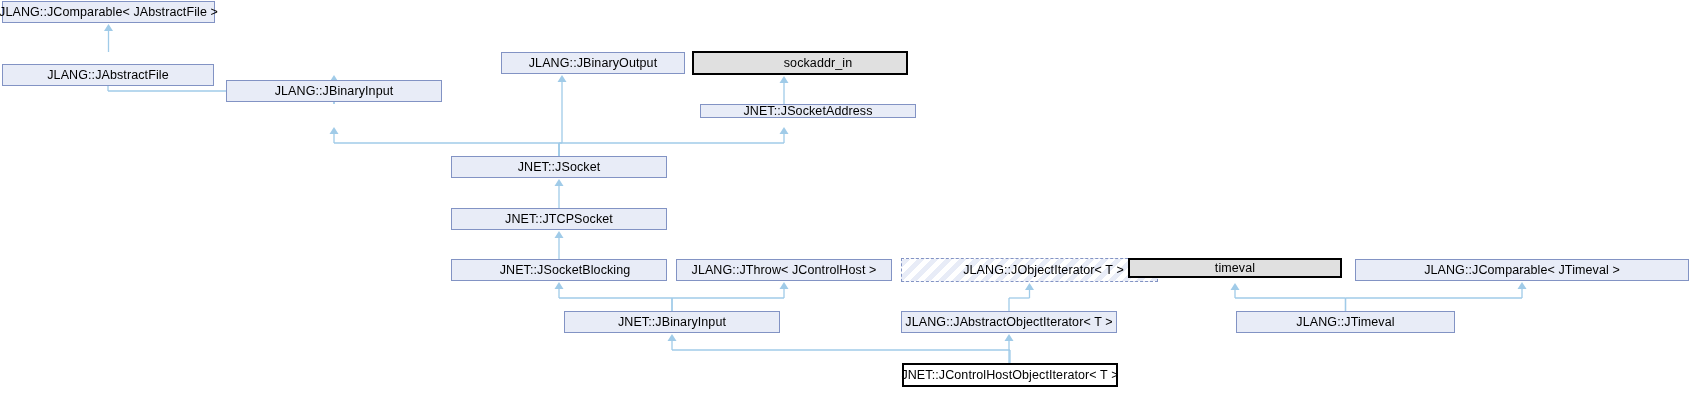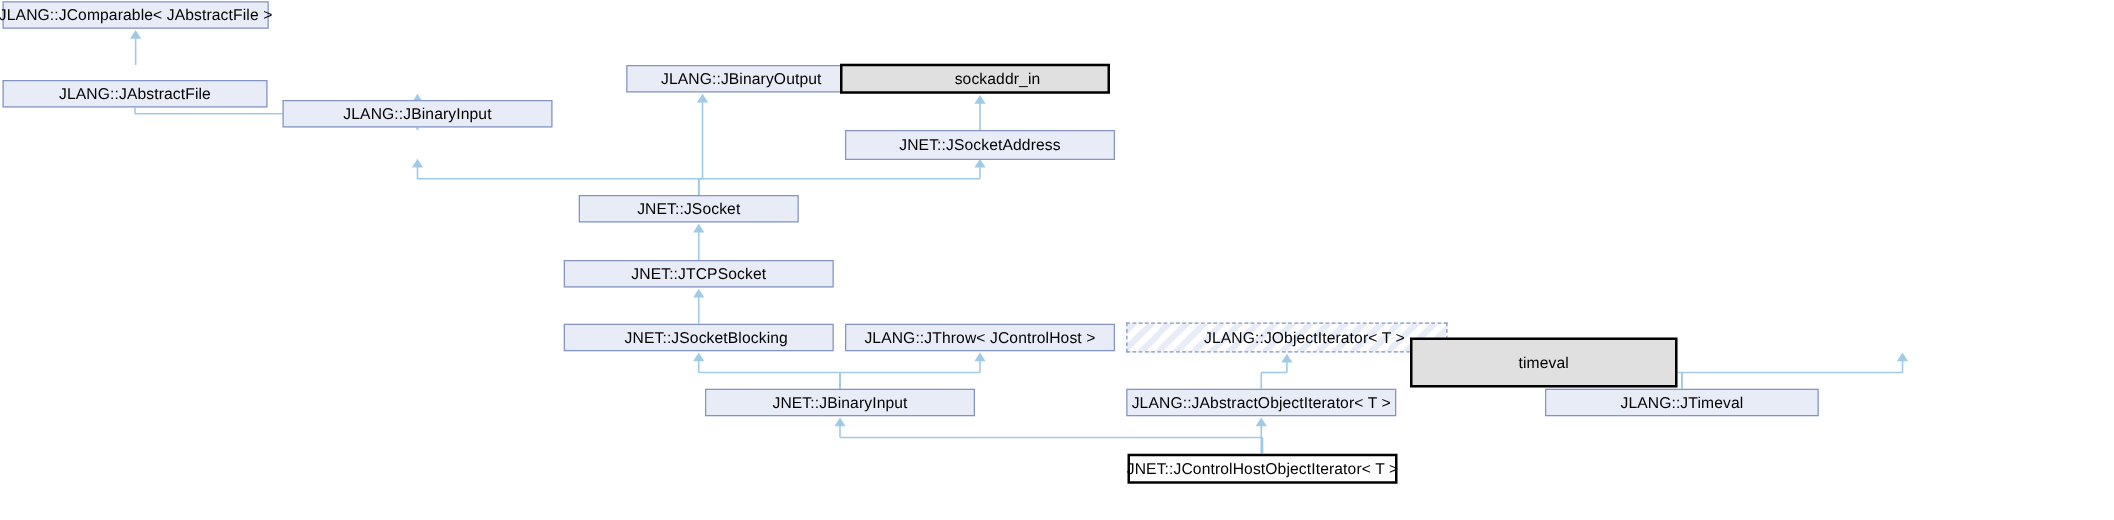"sockaddr_in" div.node { left: 672px -> 692px }
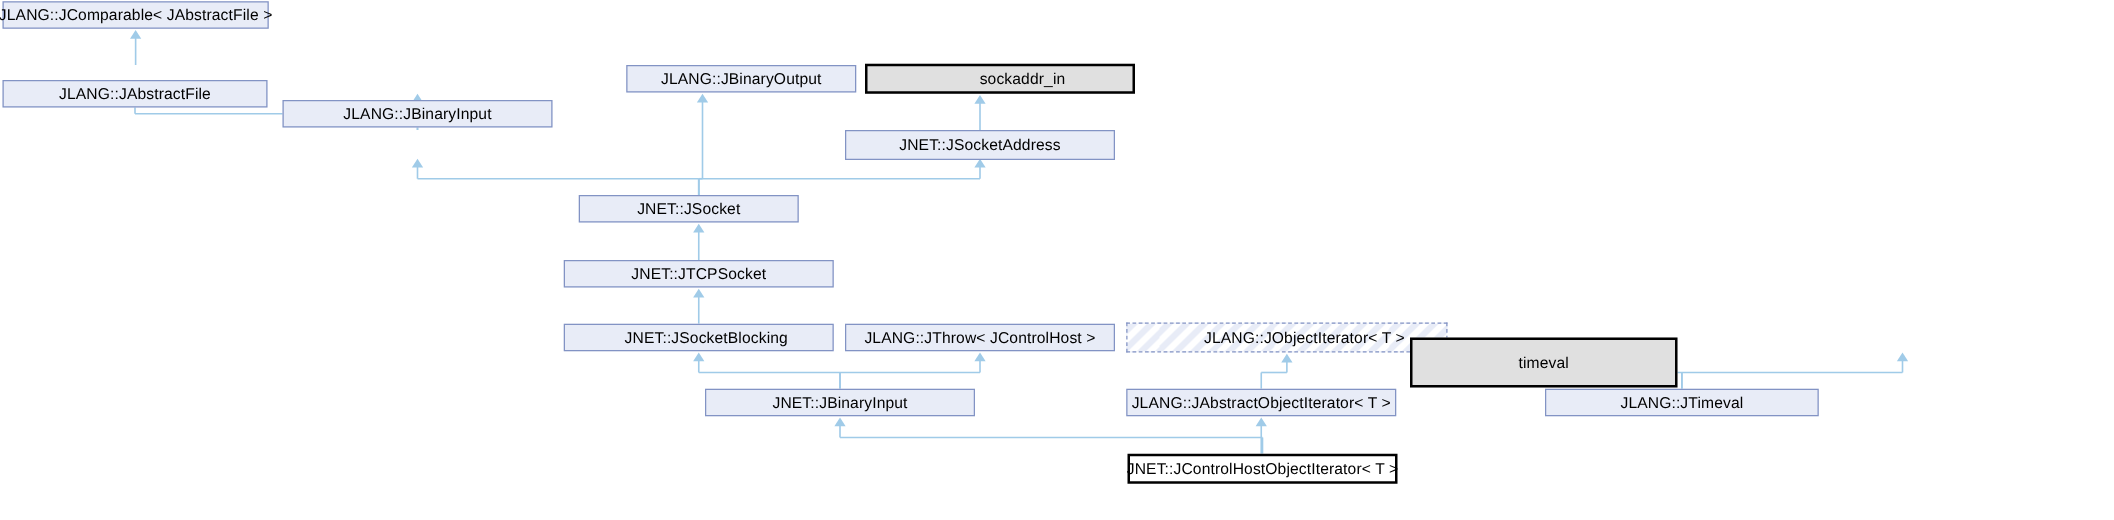"JNET::JSocketAddress" div.node { height: 24px -> 14px; left: 676px -> 700px }
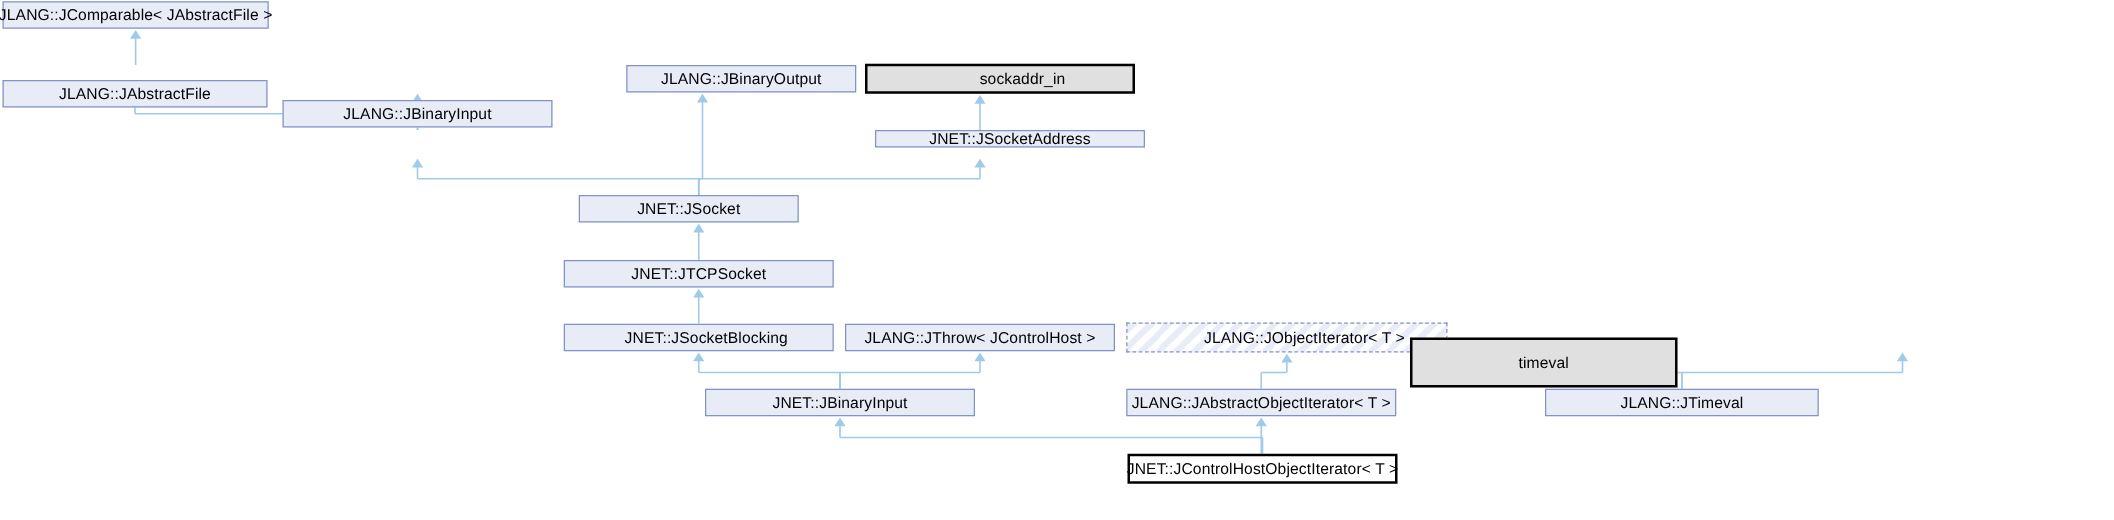"JNET::JSocket" div.node { margin-left: 12px -> none; width: 176px -> 216px }
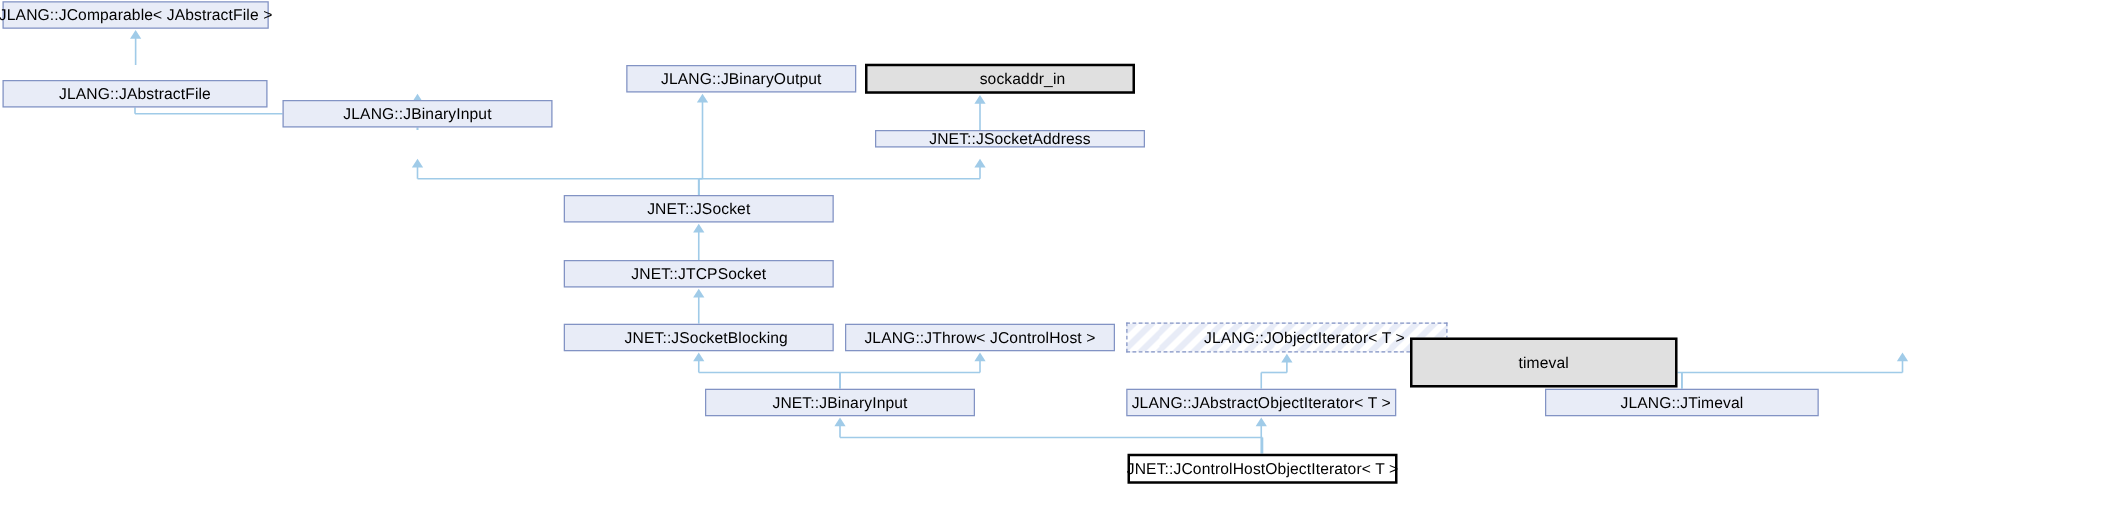"timeval" div.node { height: 40px -> 20px; margin-top: 12px -> none }
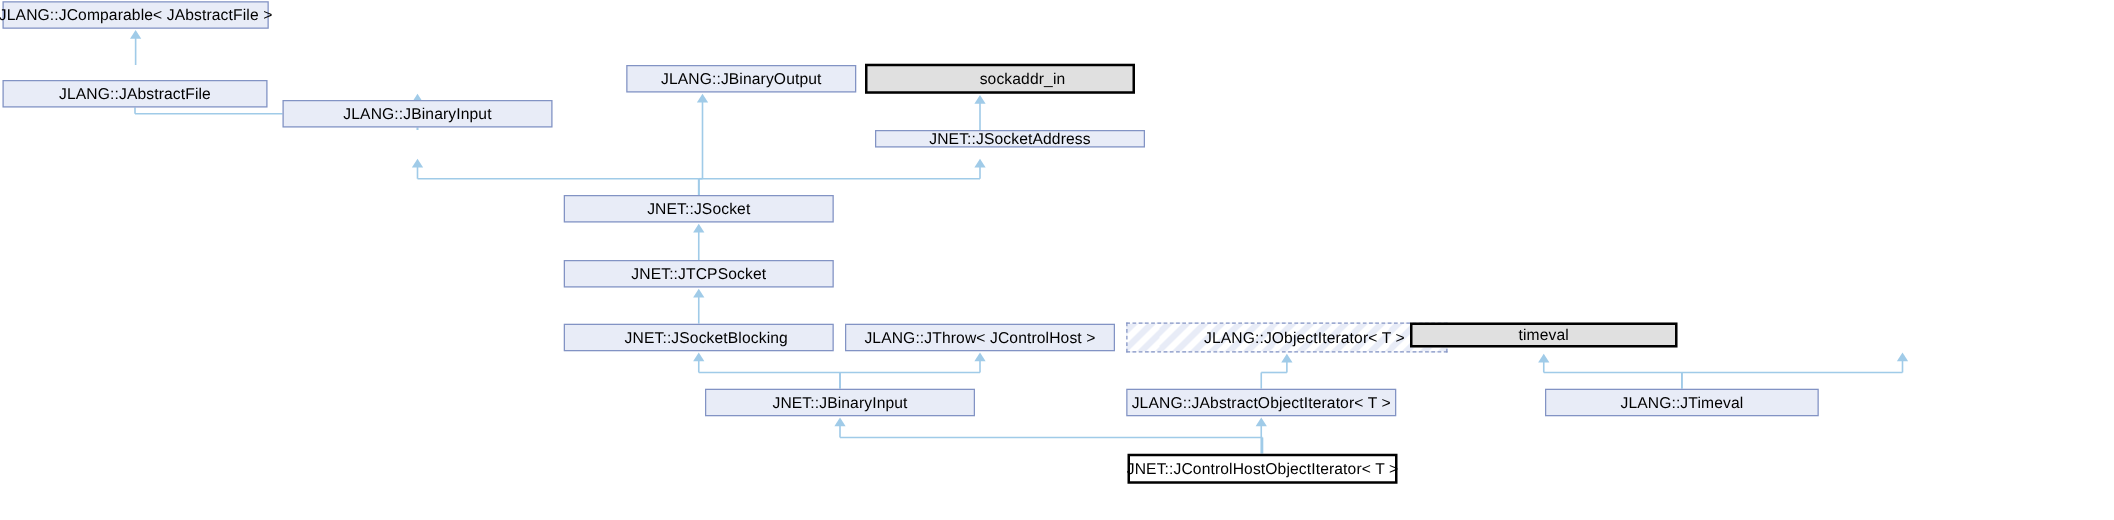"JLANG::JComparable< JTimeval >" div.node { html: none -> <div> <span>JLANG::JComparable&lt; JTimeval &gt;</span> </div> }
